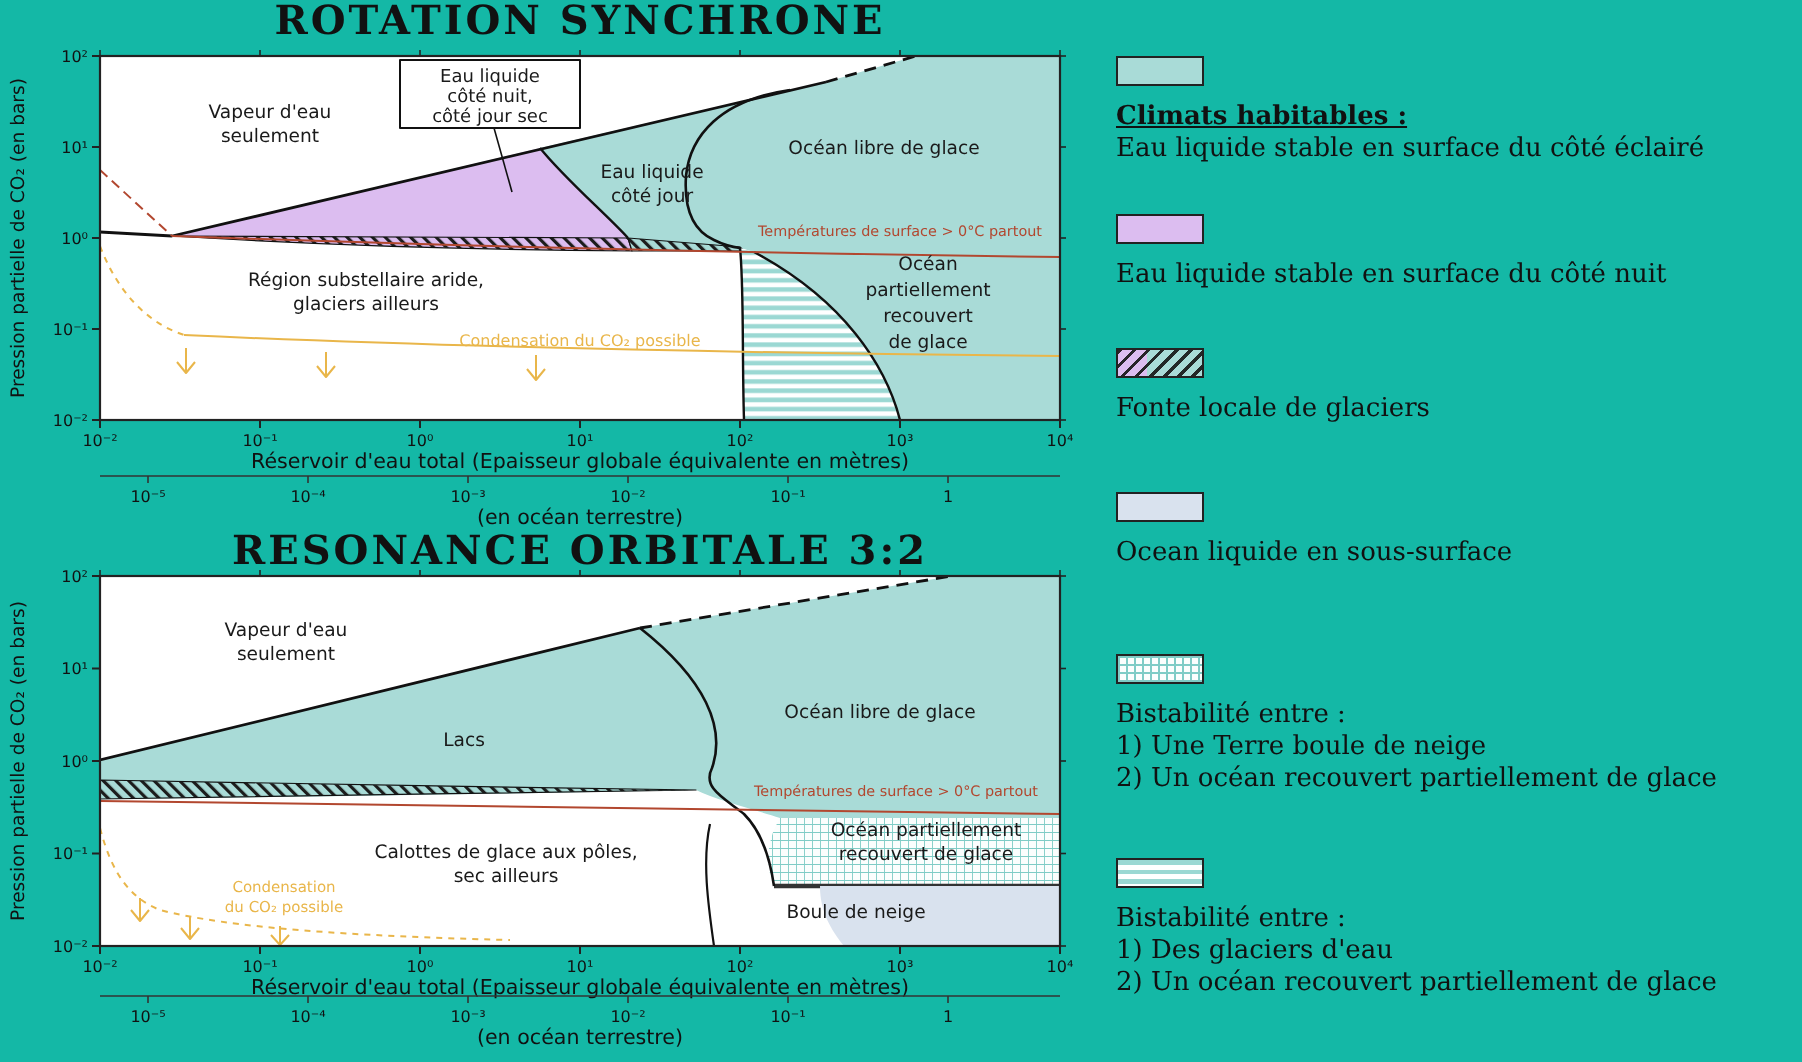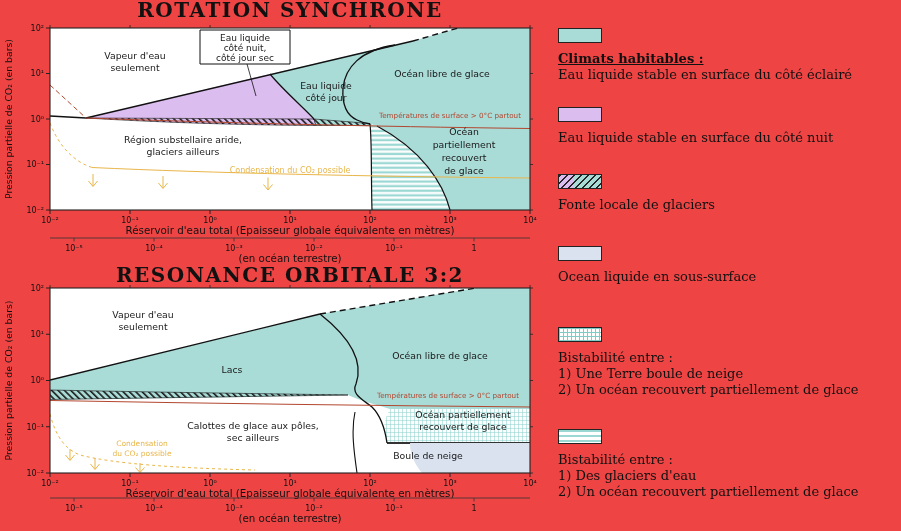"ROTATION SYNCHRONE" .figure { background: #ef4444 -> #14b8a6 }
